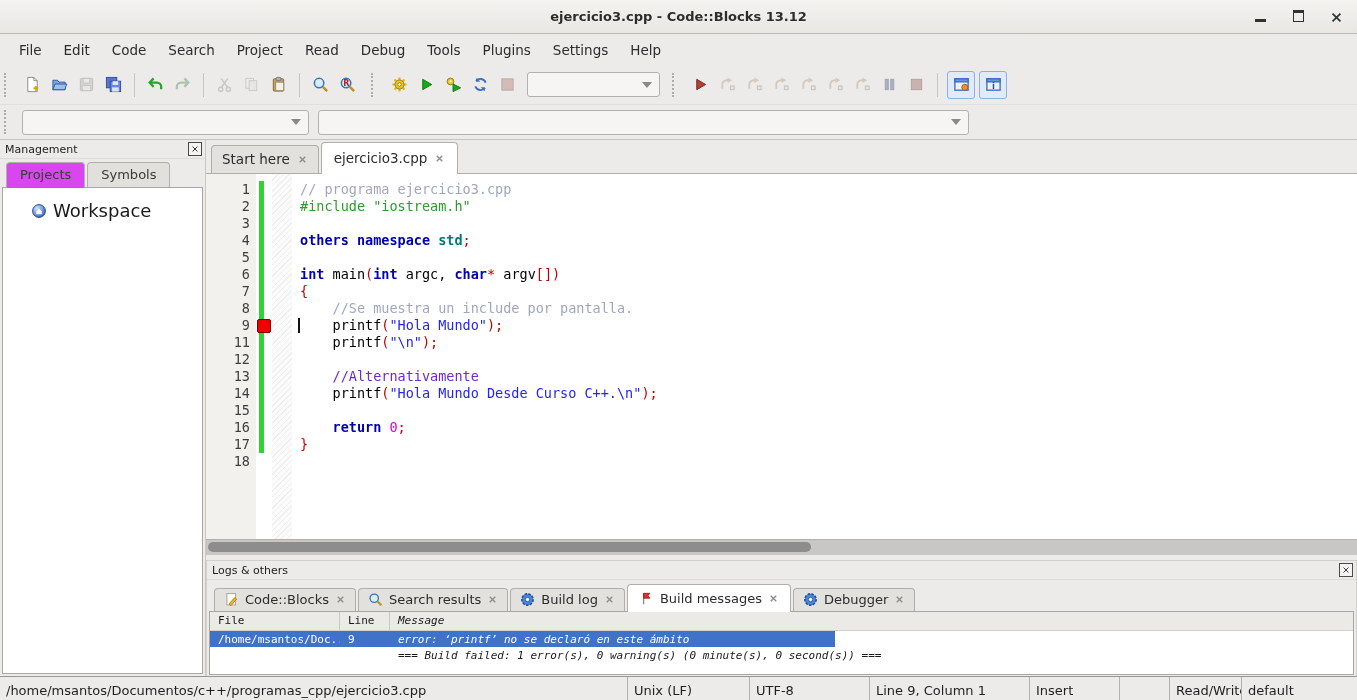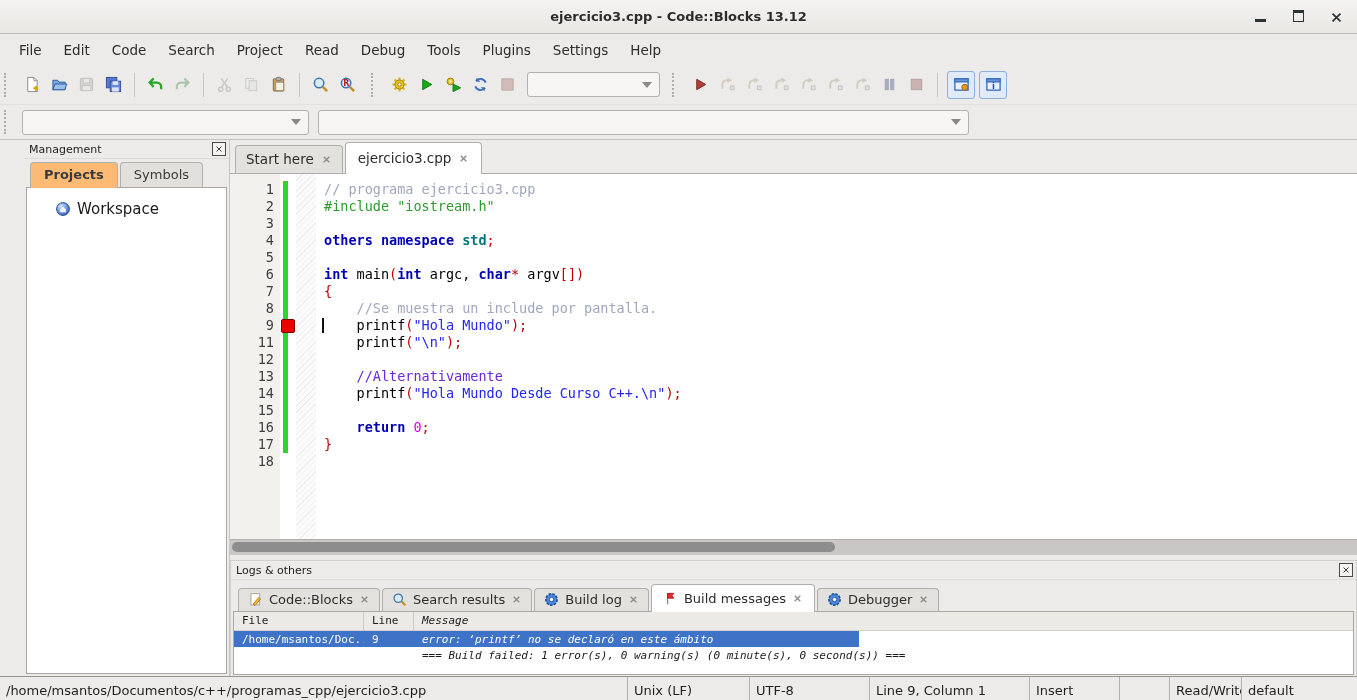"Management" .mgmt { padding-left: 24px -> none }
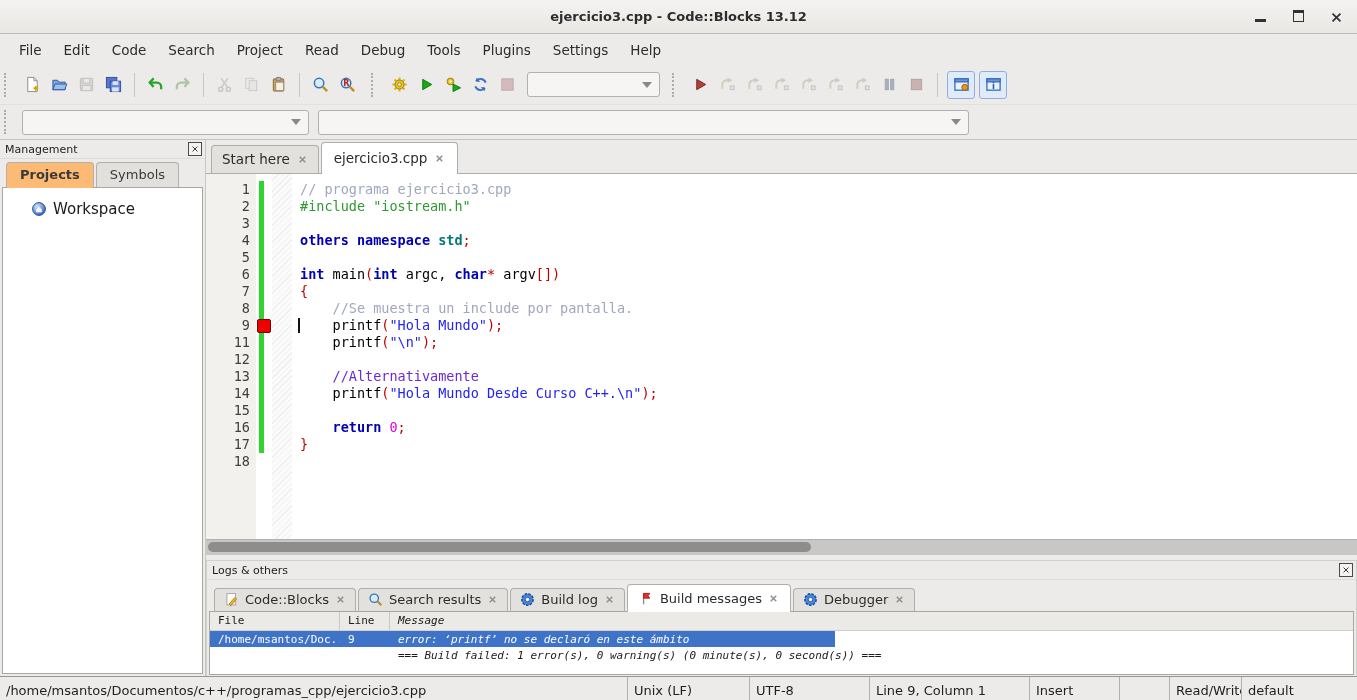"Projects" .ptab.active { background: #fdba74 -> #d946ef; font-weight: bold -> none }
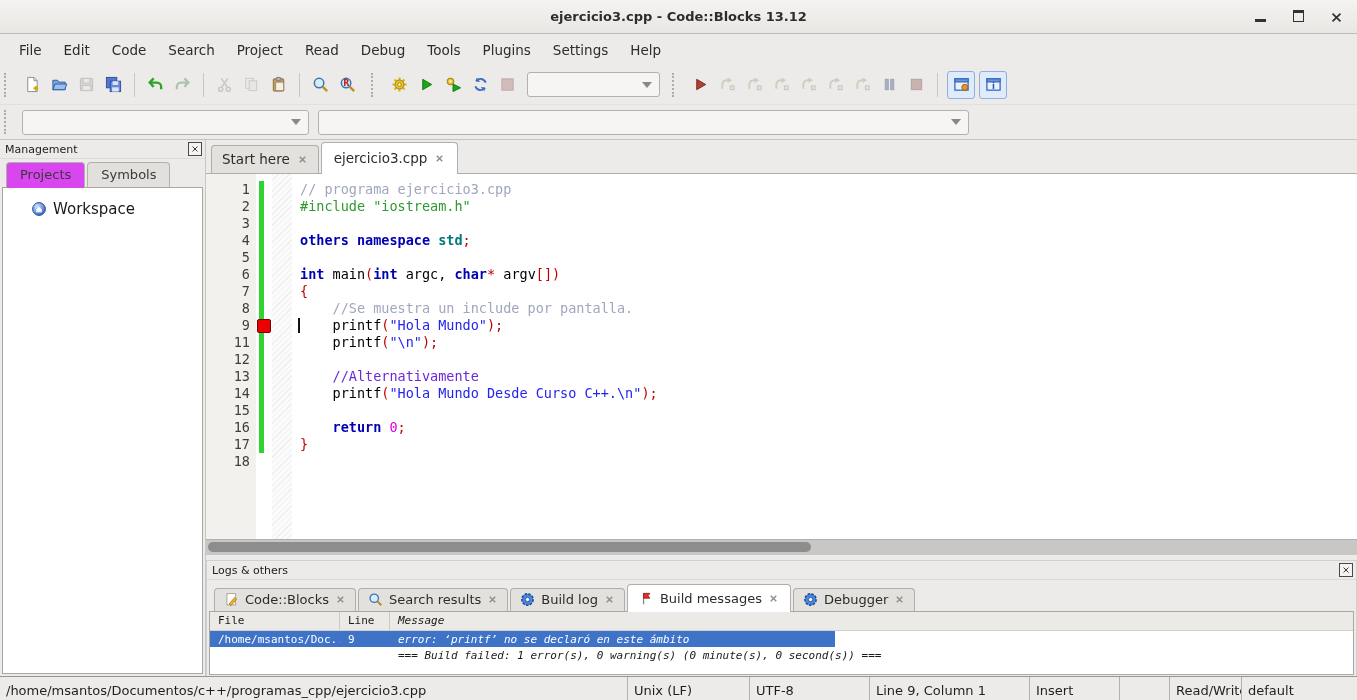"Workspace" .ws-row { font-size: 15px -> 18px }
